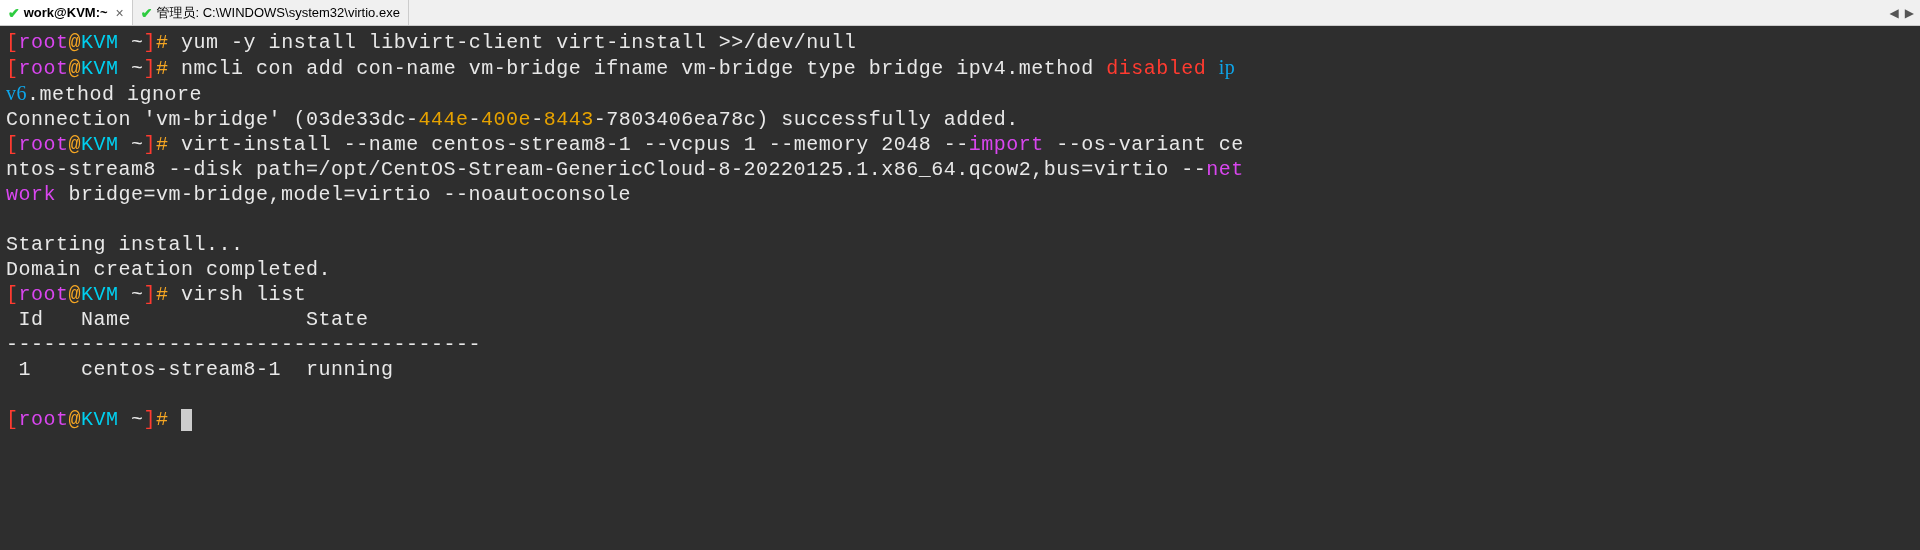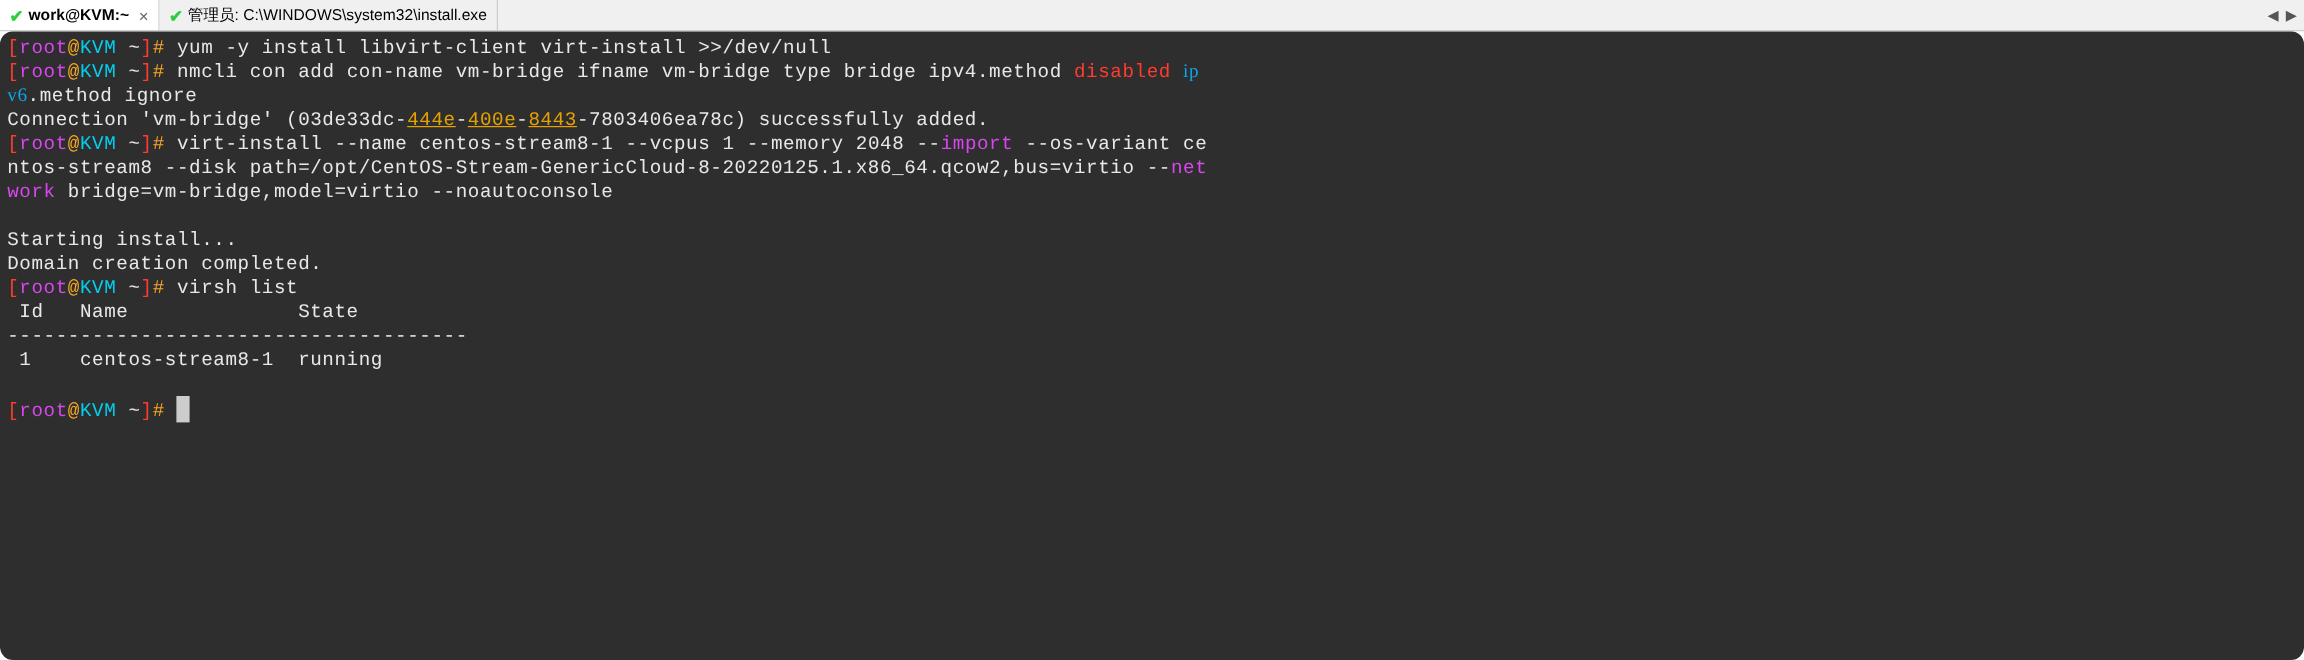"管理员: C:\WINDOWS\system32\install.exe" span.tab-label { text: install.exe -> virtio.exe }
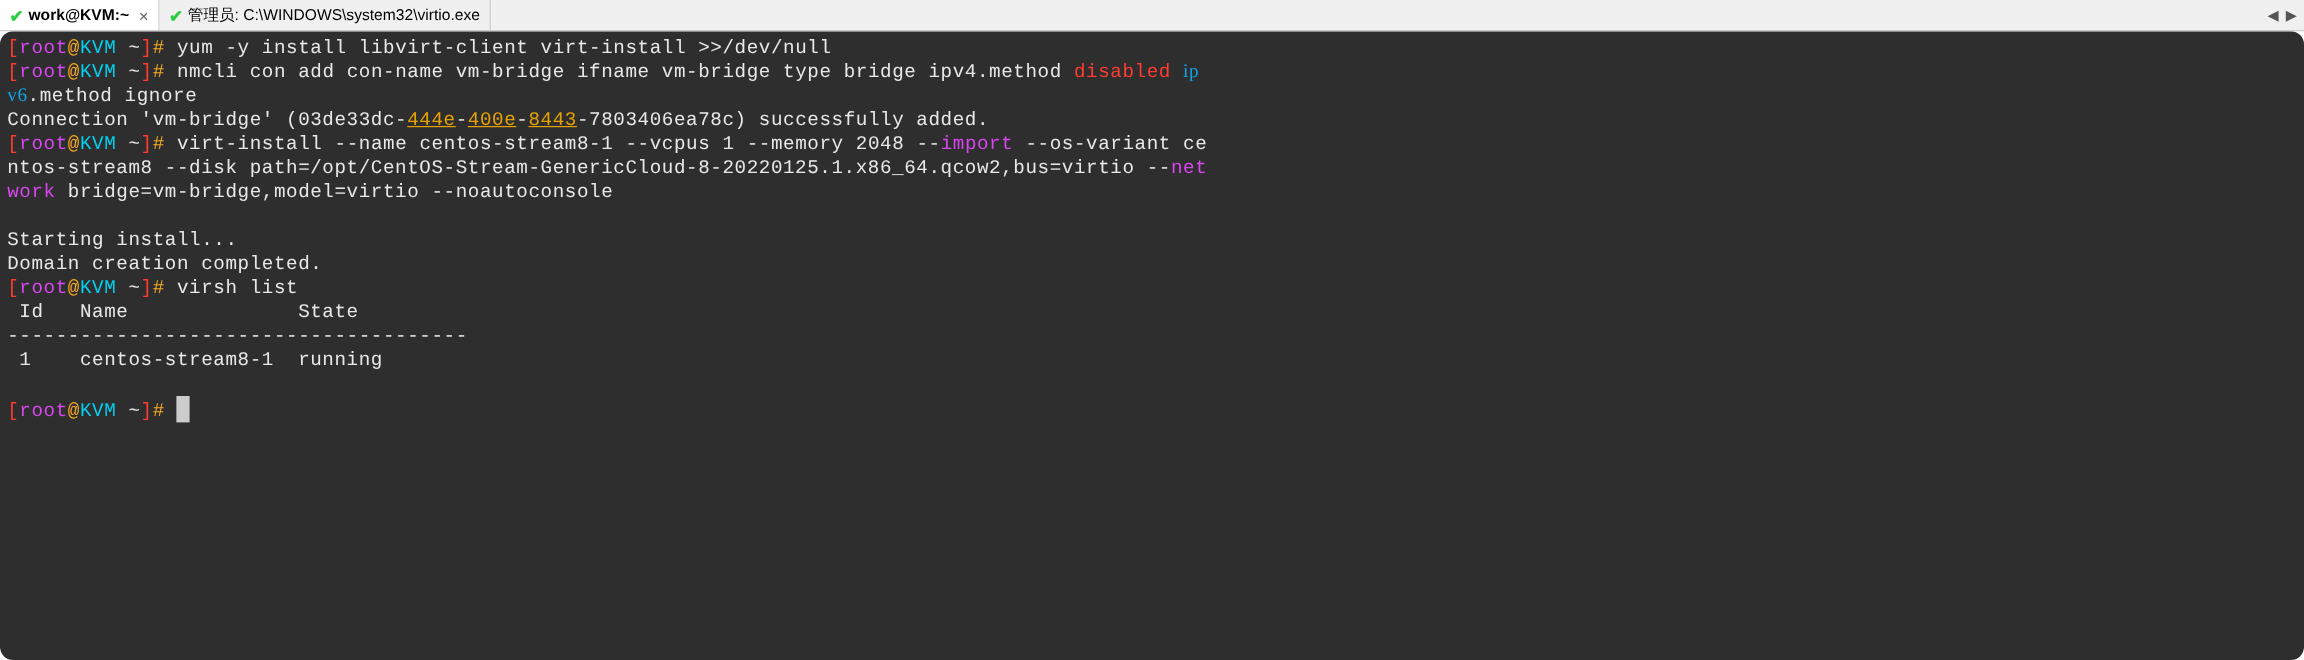"[root@KVM ~]# yum -y install" .terminal { border-radius: 11px -> none; font-size: 16px -> 20px }
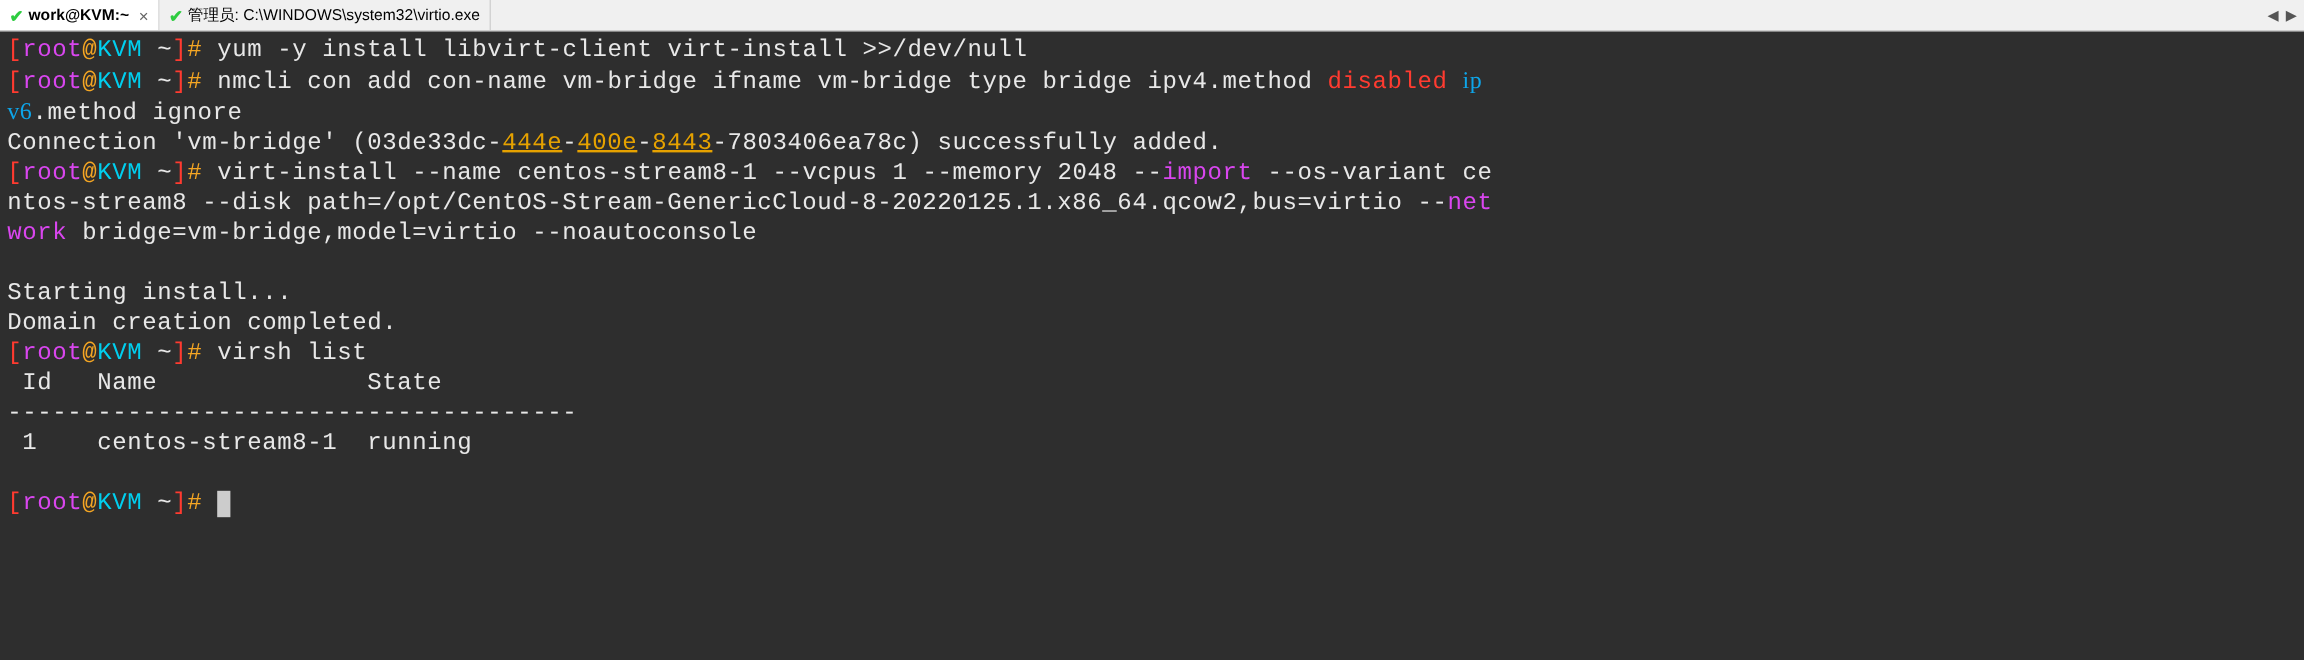"444e" .gold { text-decoration: underline -> none }
